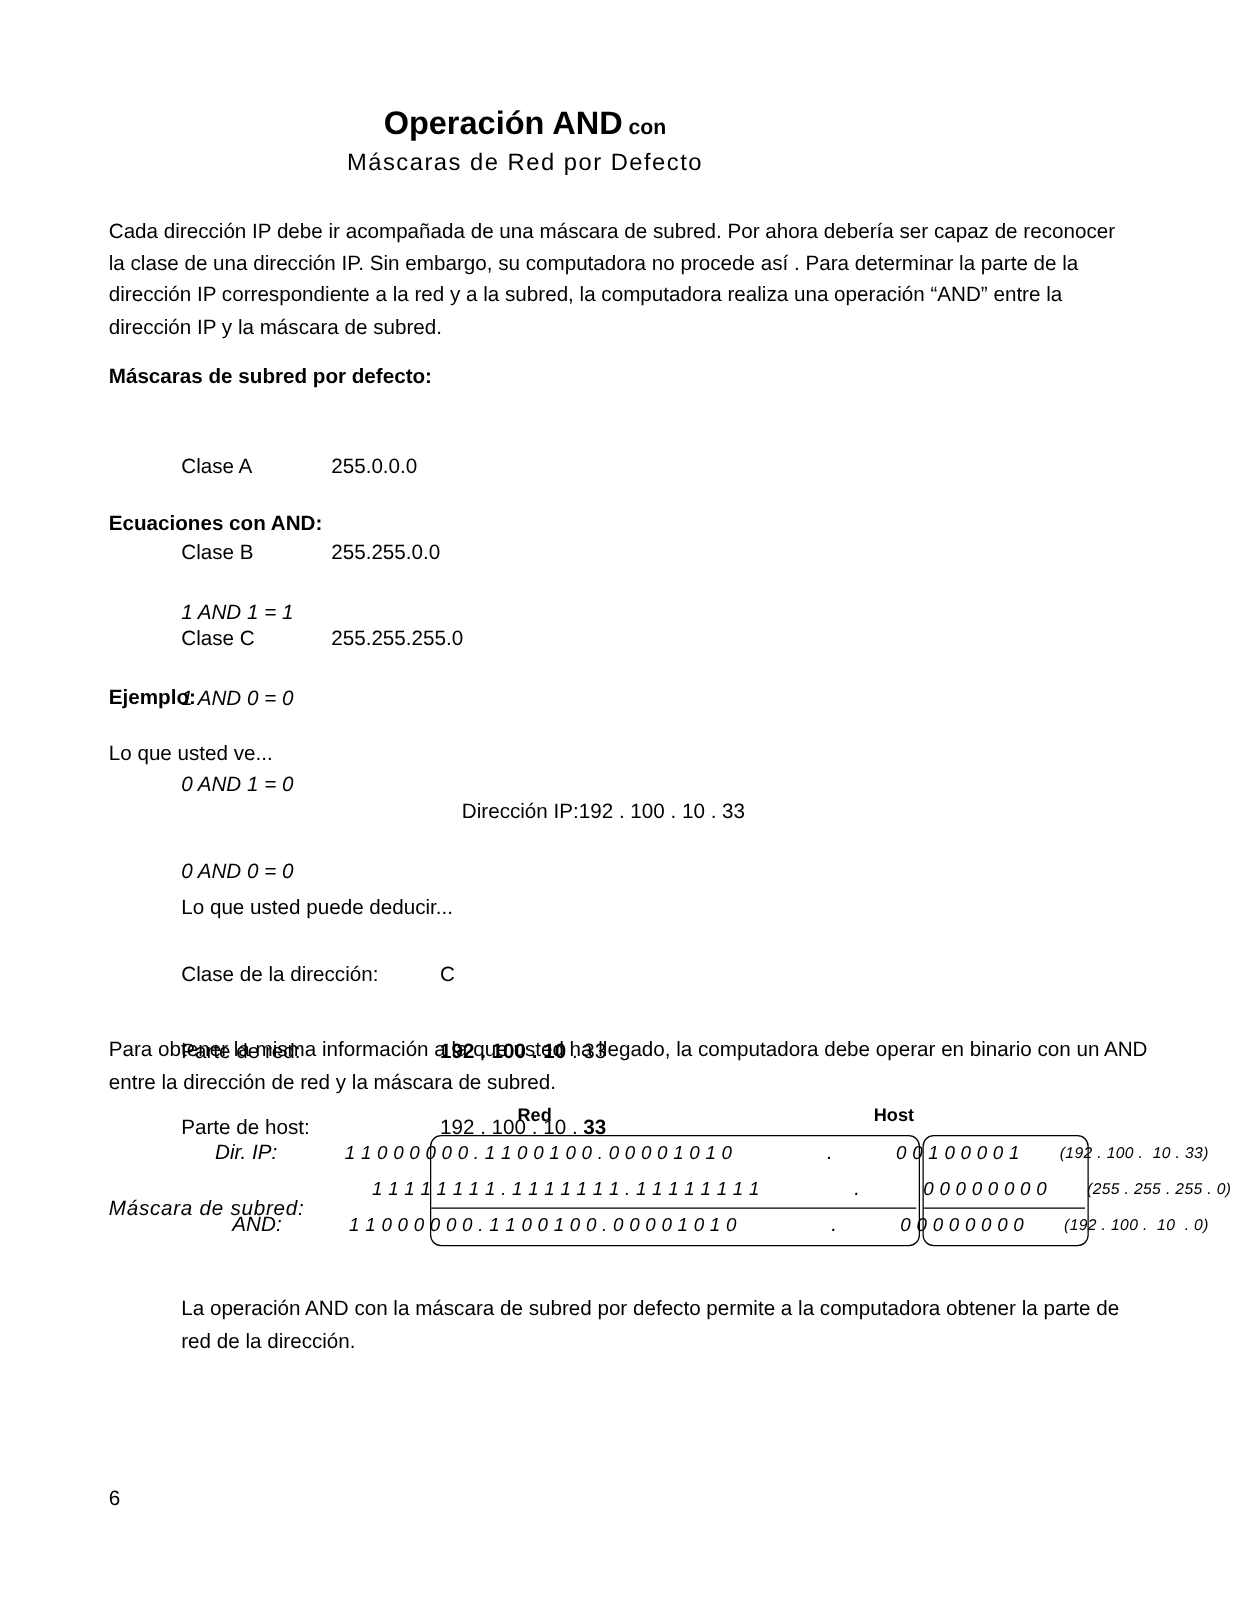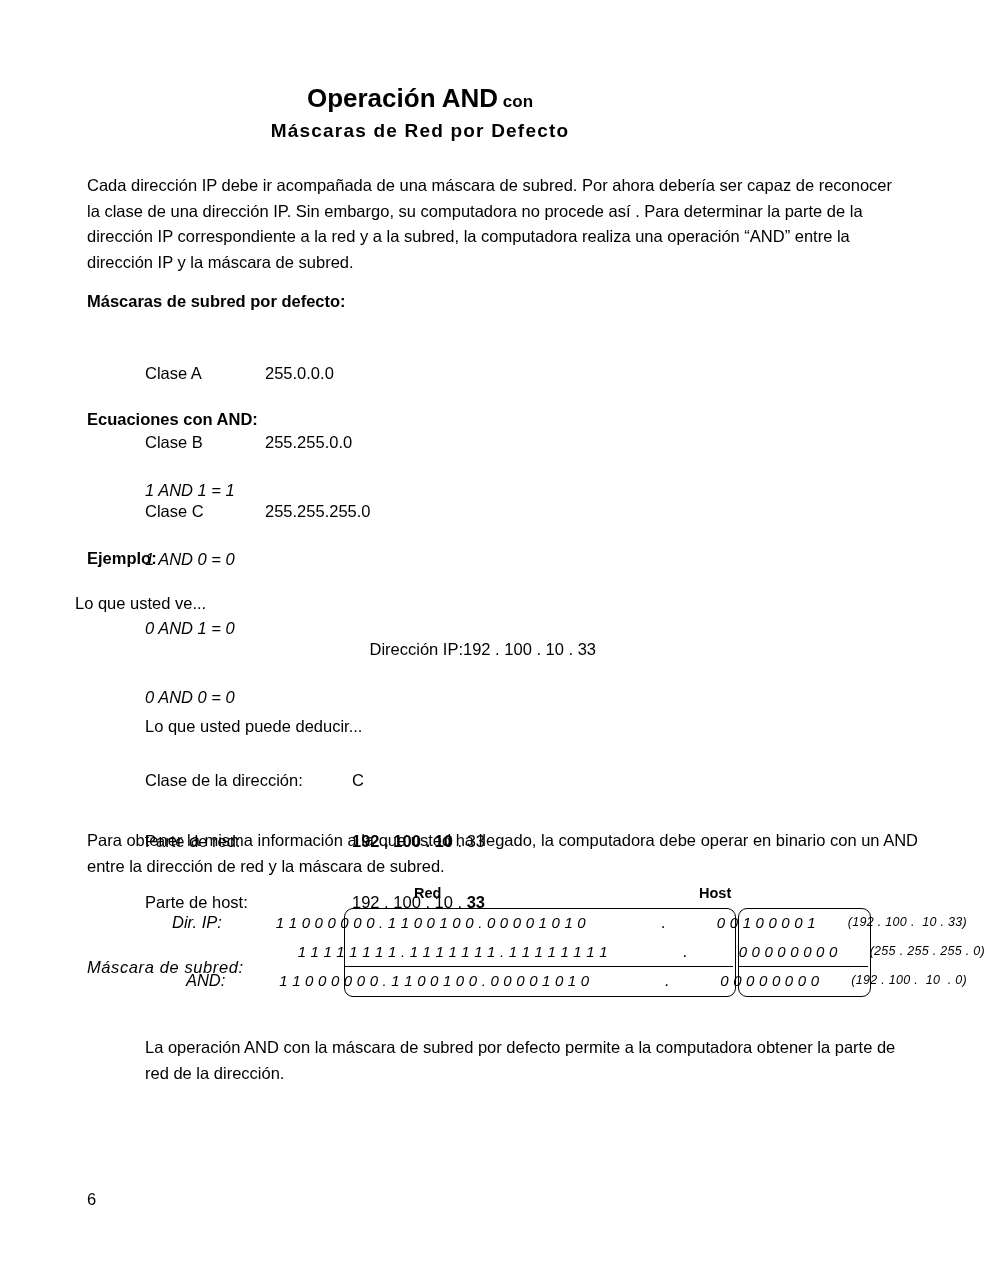"Máscaras de Red por Defecto" .title-line2 { font-weight: bold -> normal }
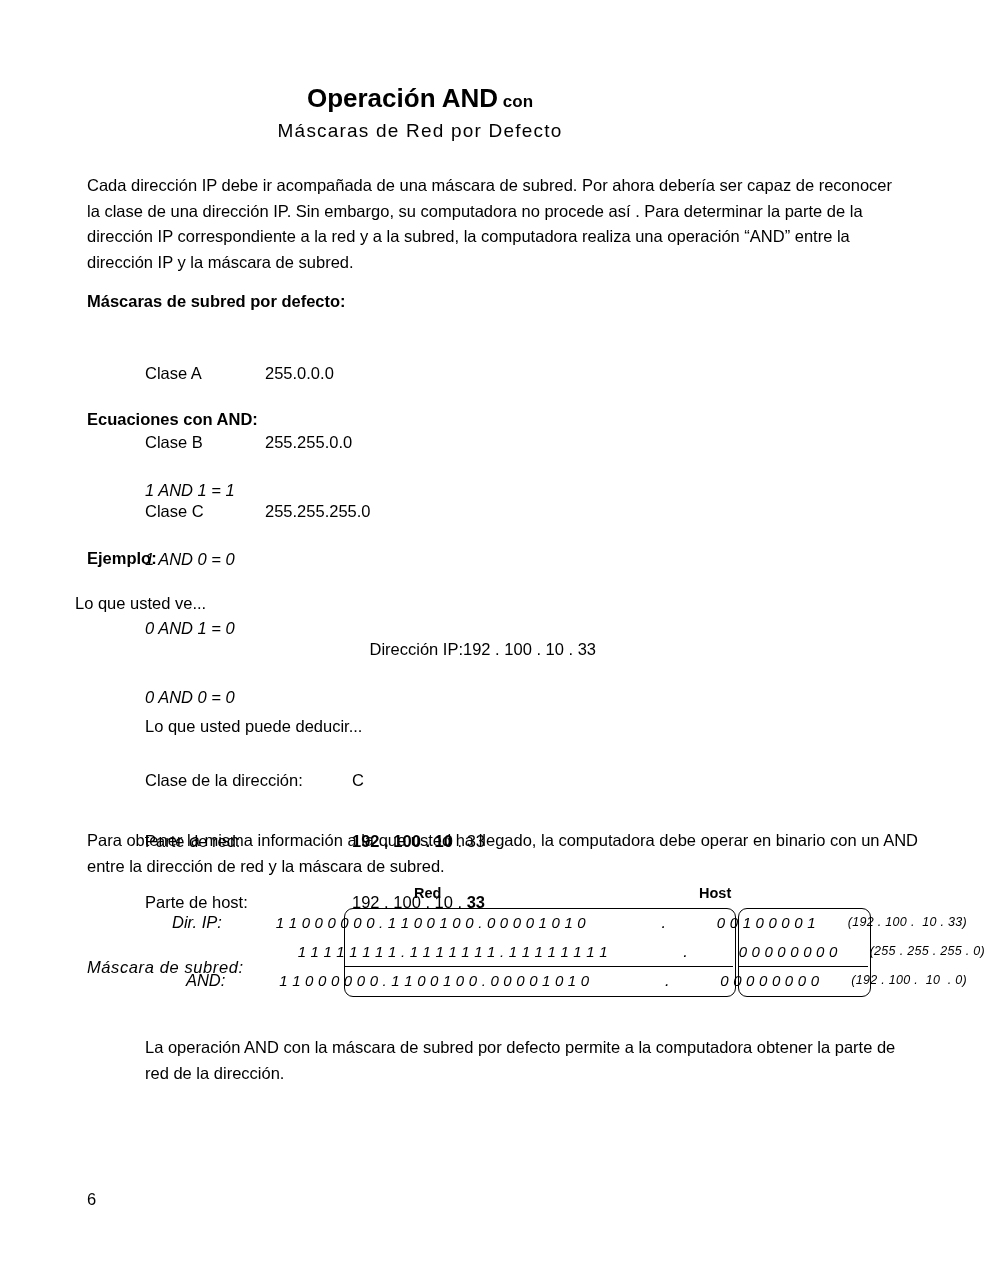"Lo que usted ve..." .lo-que-ve { left: 75px -> 87px }
